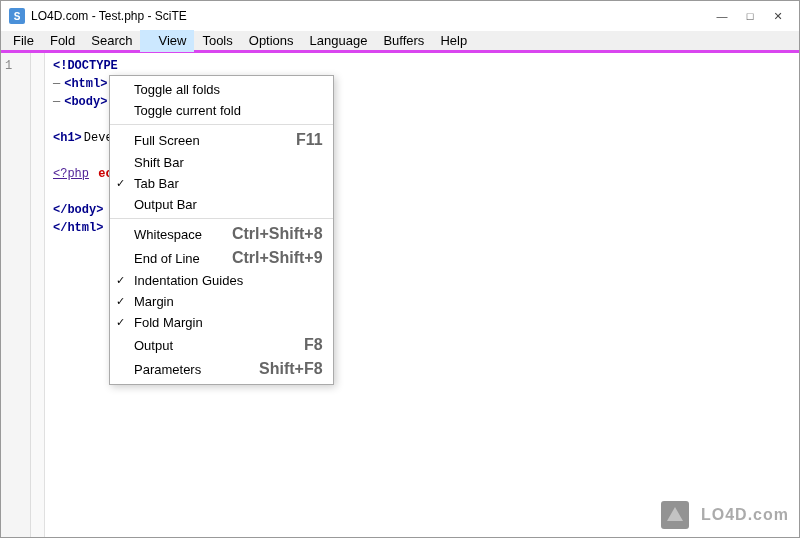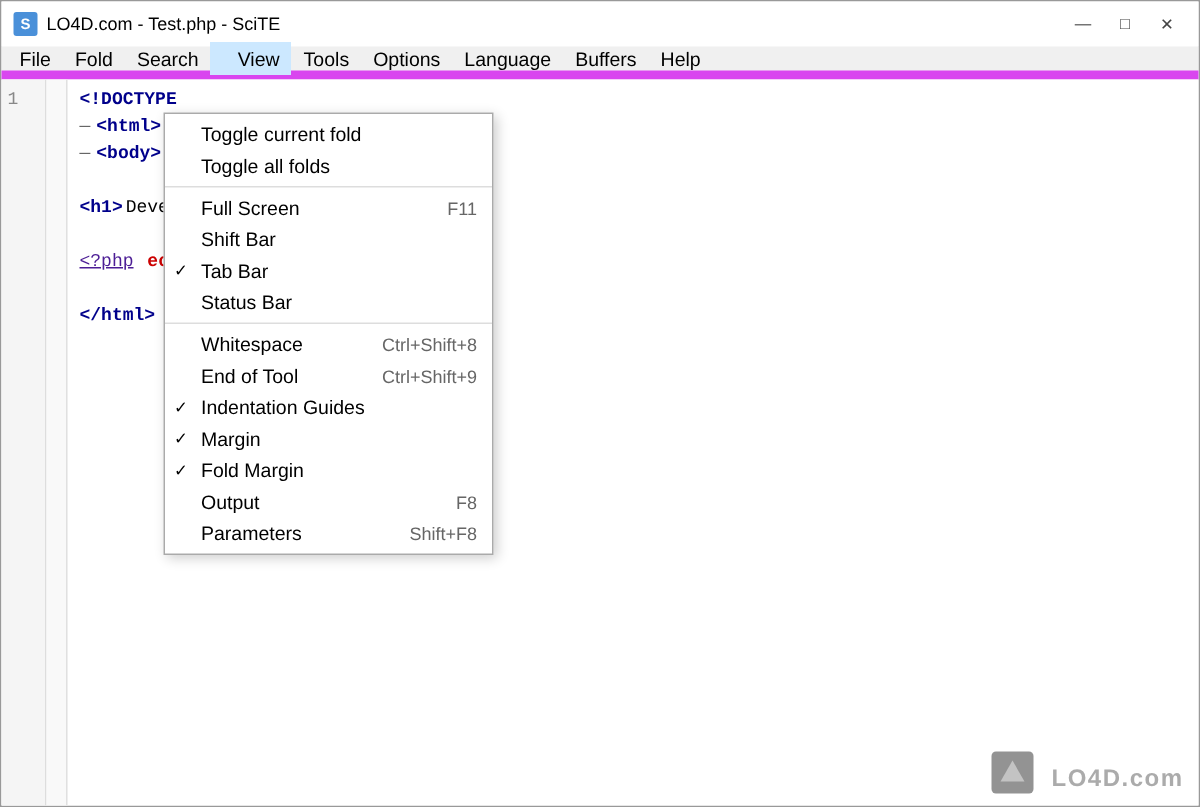"File" .menu-bar { border-bottom: 6px solid #d946ef -> 3px solid #d946ef }
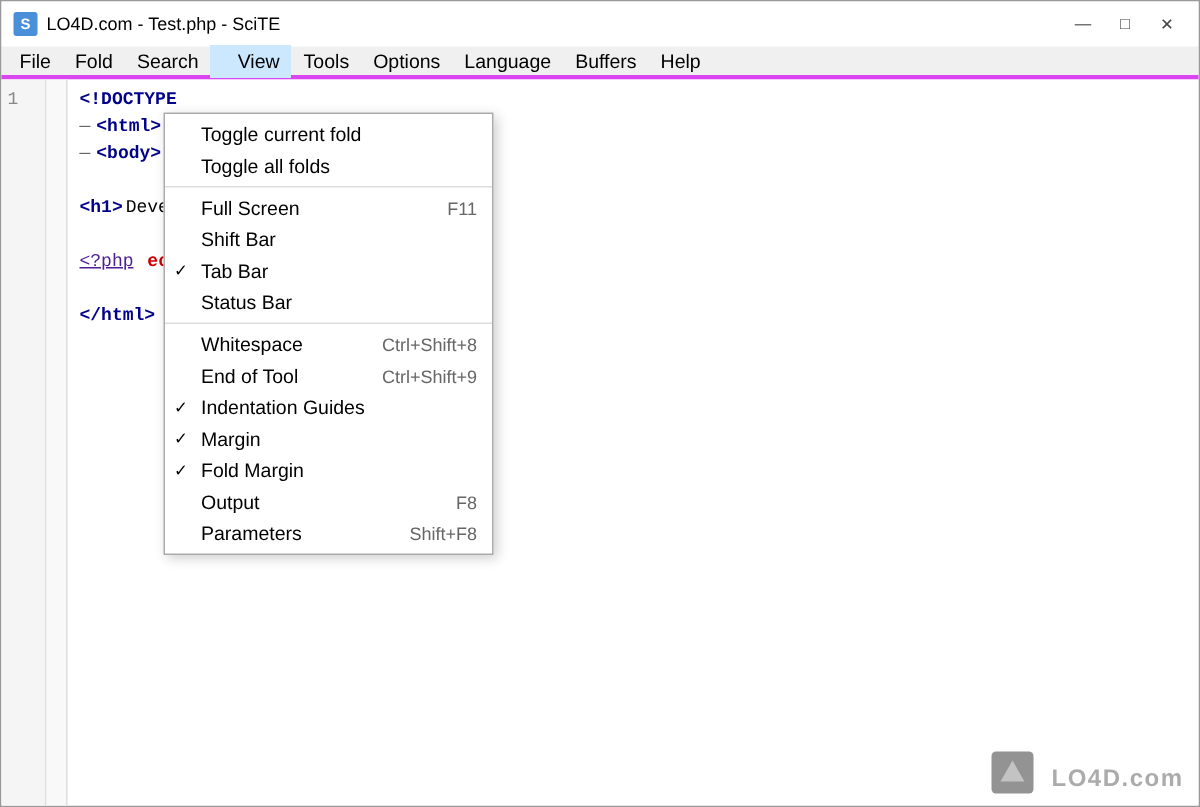"Toggle current fold" div.drop-item { order: before "Toggle all folds" -> after "Toggle all folds" }
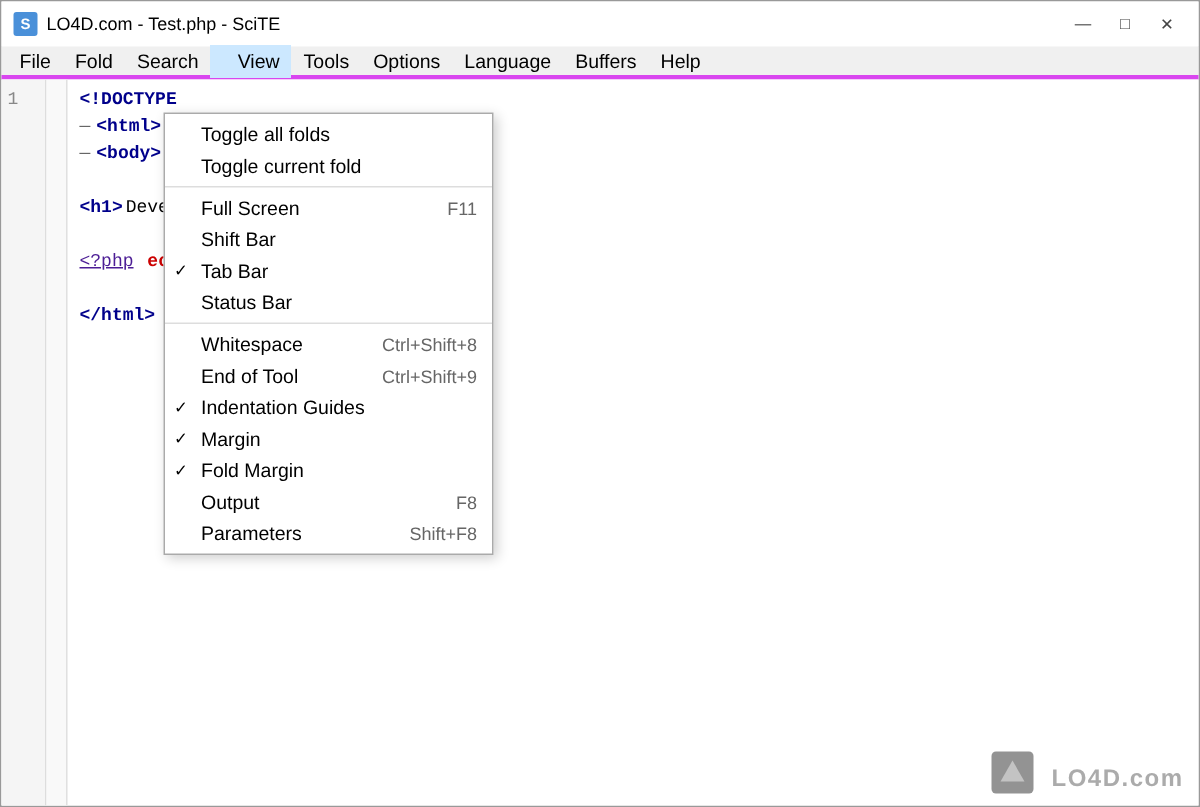"F11" .drop-item .shortcut { font-size: 12px -> 16px; font-weight: none -> bold }
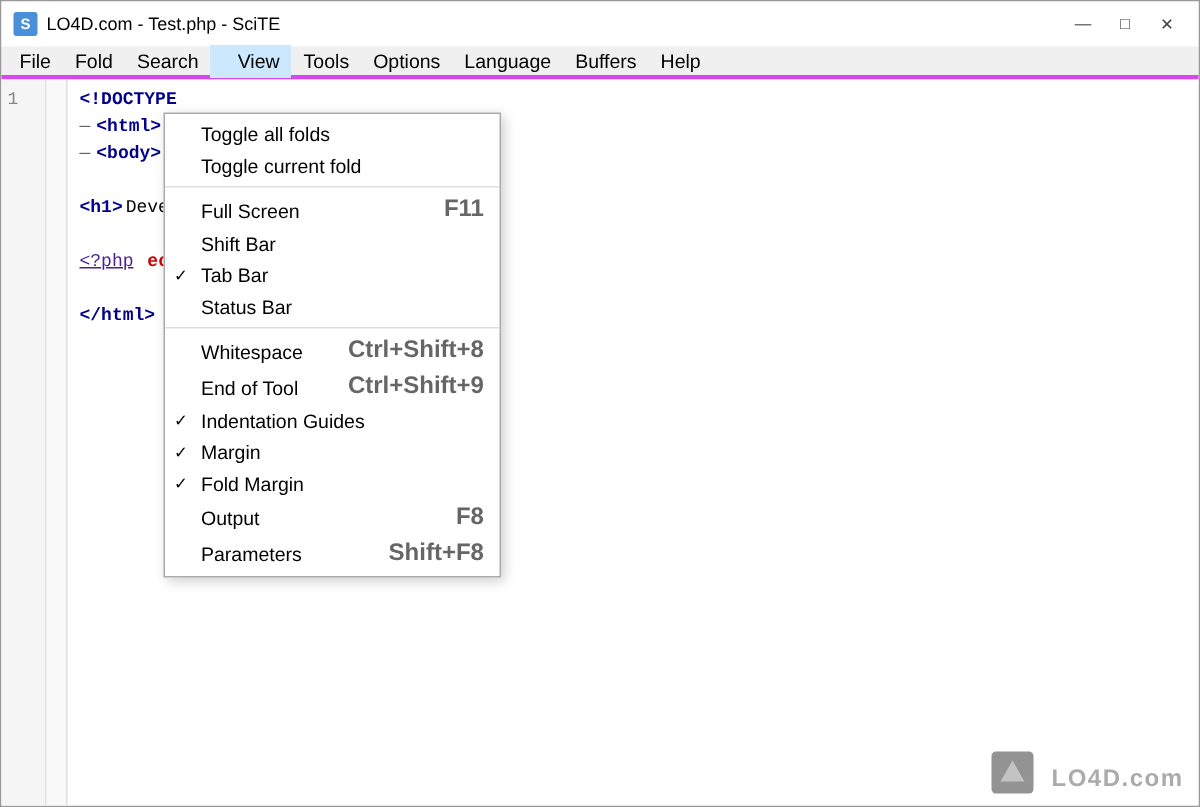"</body>" div.code-line { html: none -> <div> <span>&lt;/body&gt;</span> </div> }
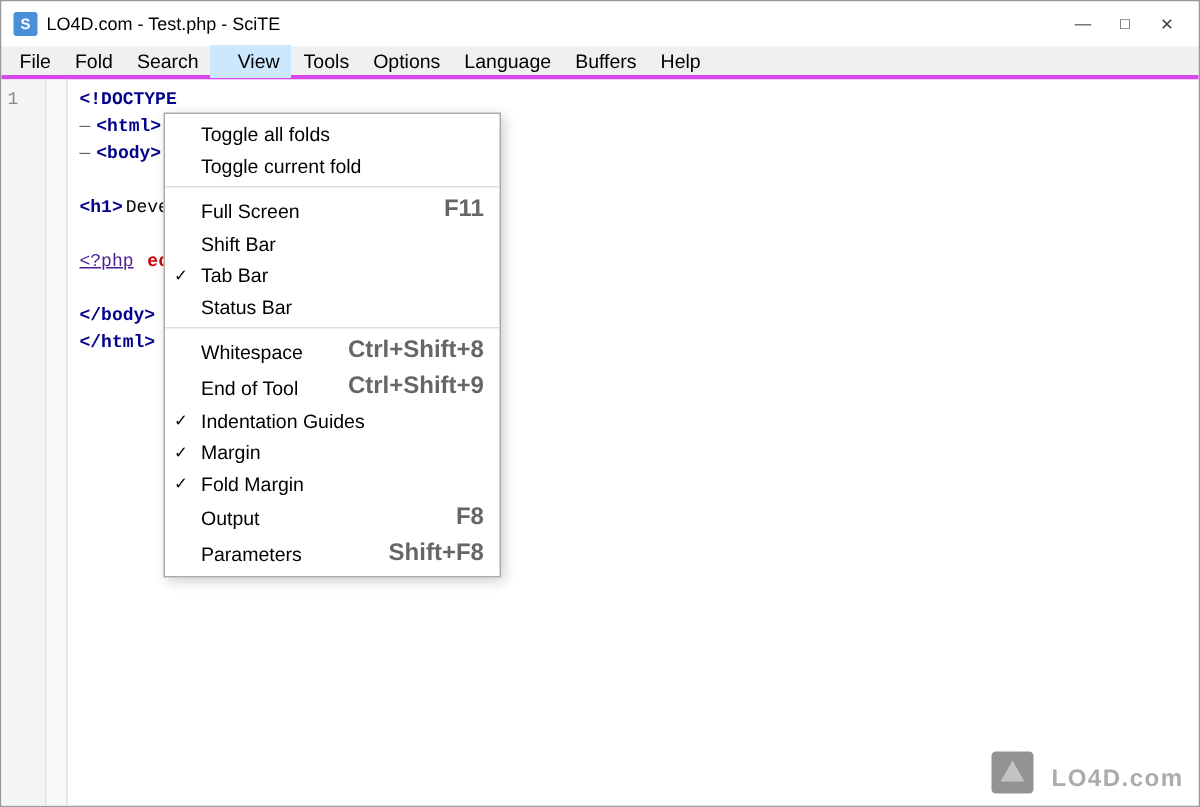"Status Bar" span.drop-item-label { text: Status -> Output }
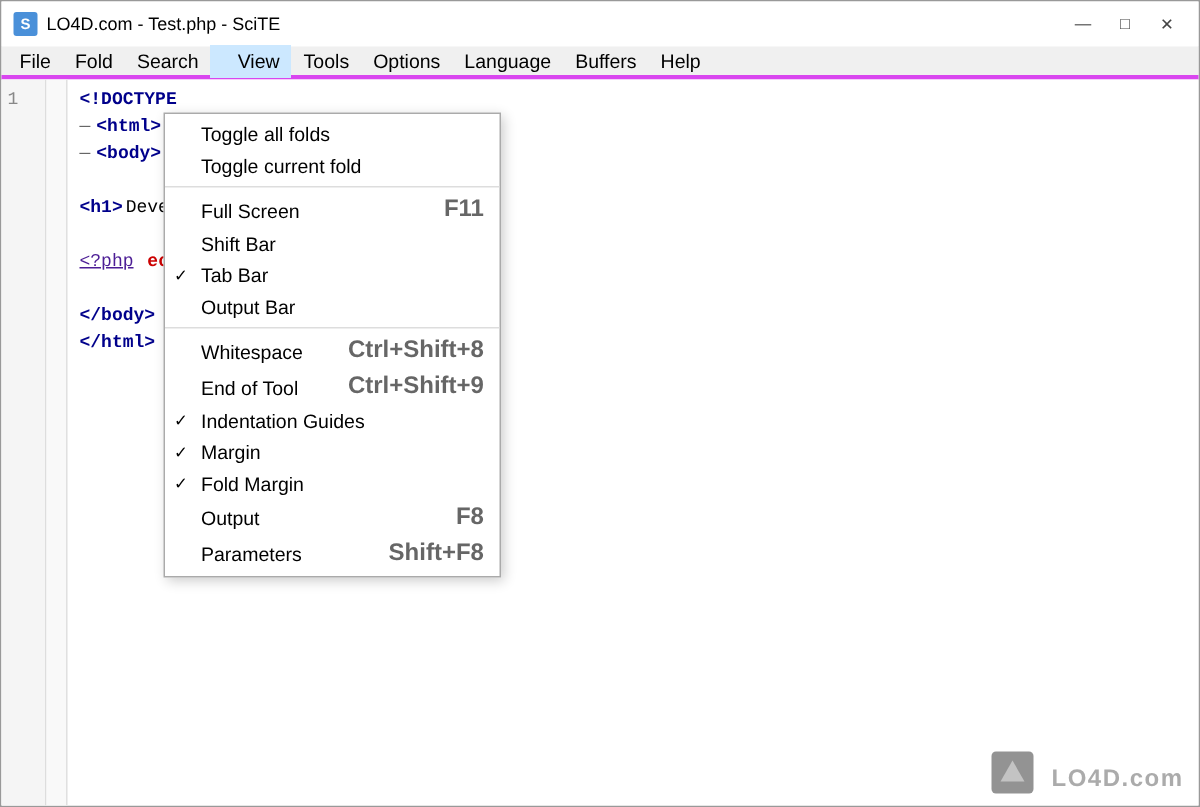"End of Tool" span.drop-item-label { text: Tool -> Line }
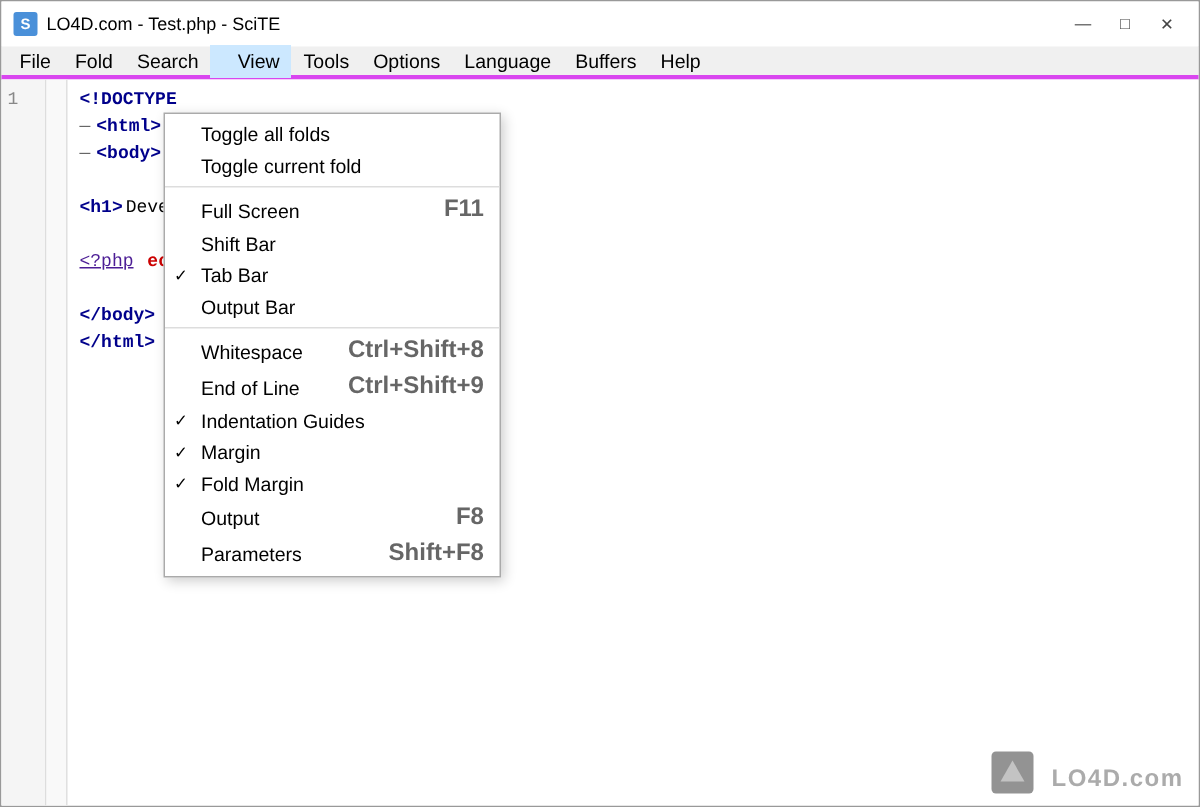"LO4D.com" .watermark { align-items: flex-end -> center }
